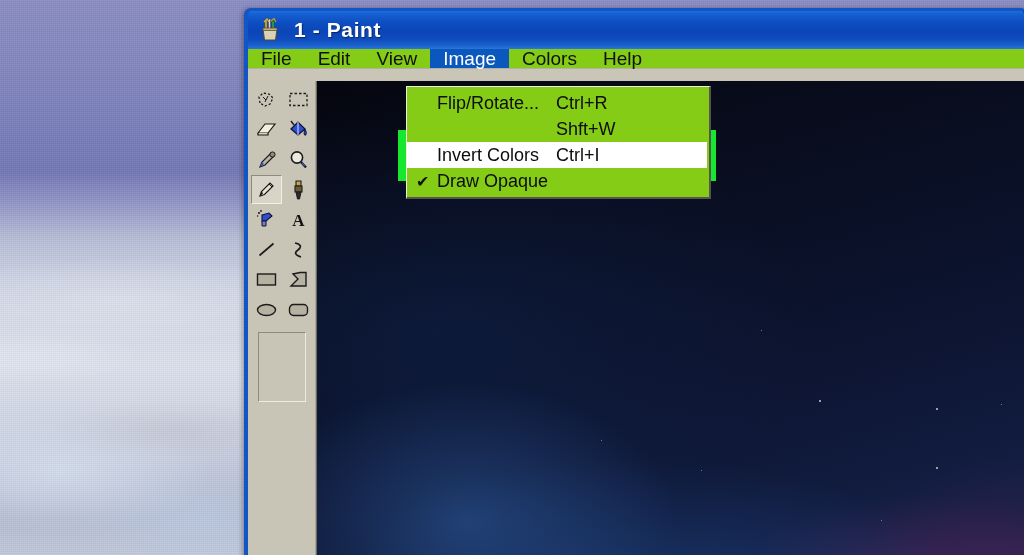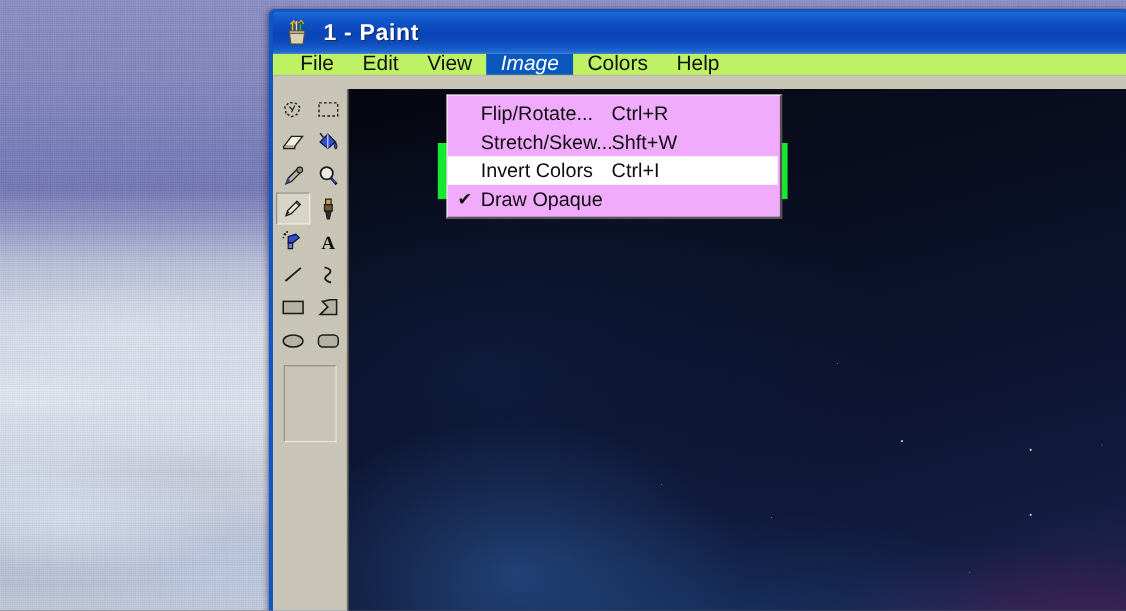"File" #menubar { background: #bef264 -> #84cc16; padding-left: 12px -> 0 }
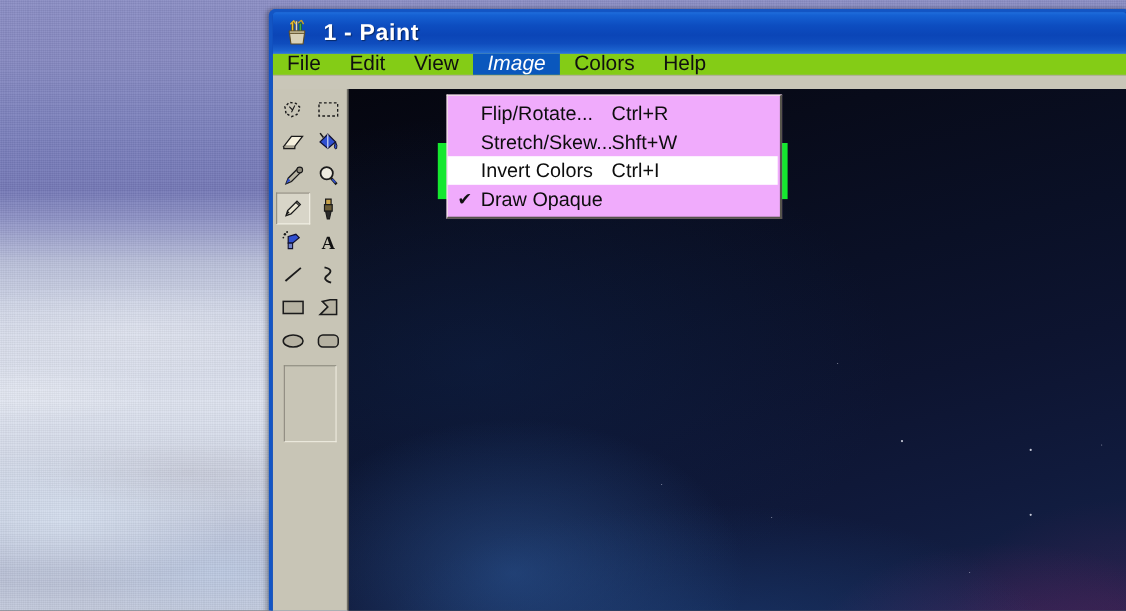"Image" .menu-item.active { font-style: italic -> none }
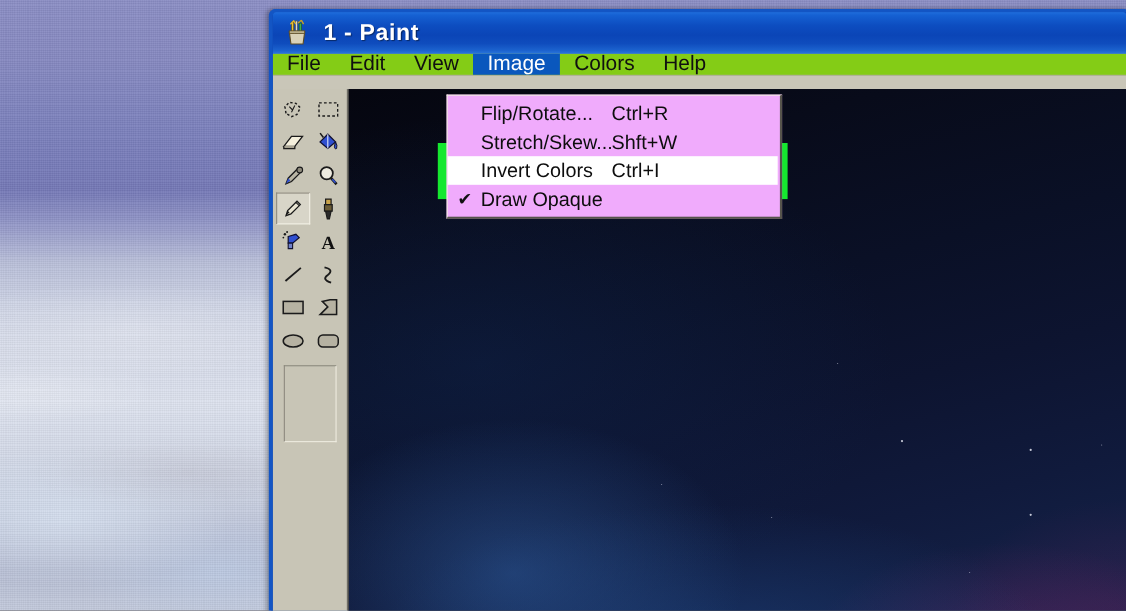"Flip/Rotate..." #dropdown { background: #f0abfc -> #84cc16 }
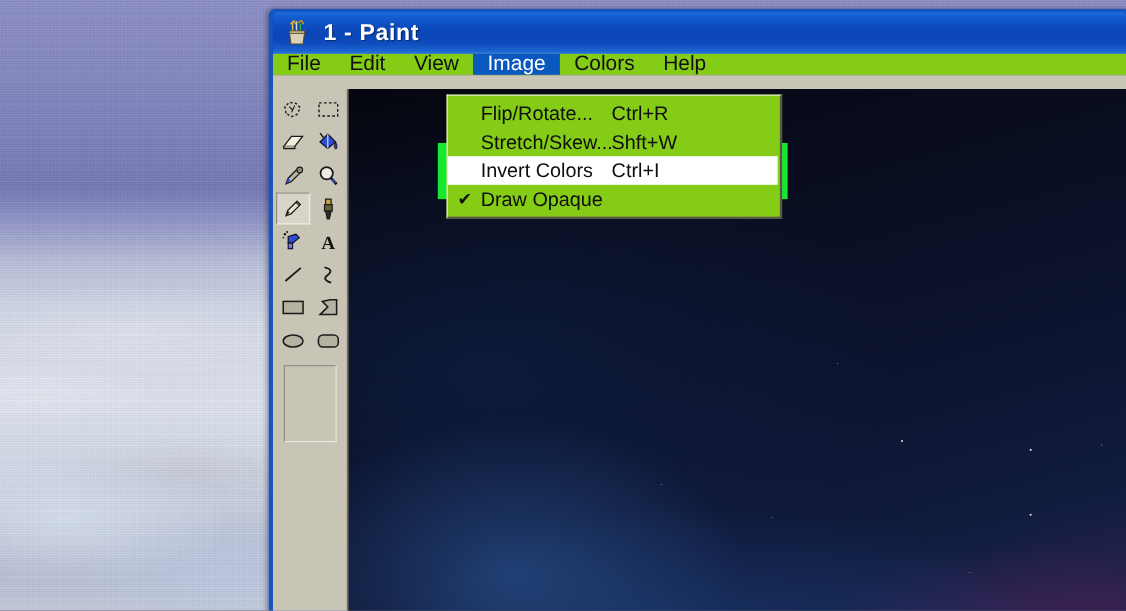"Stretch/Skew..." span.dd-label { html: <span>Stretch/Skew...</span> -> none }
